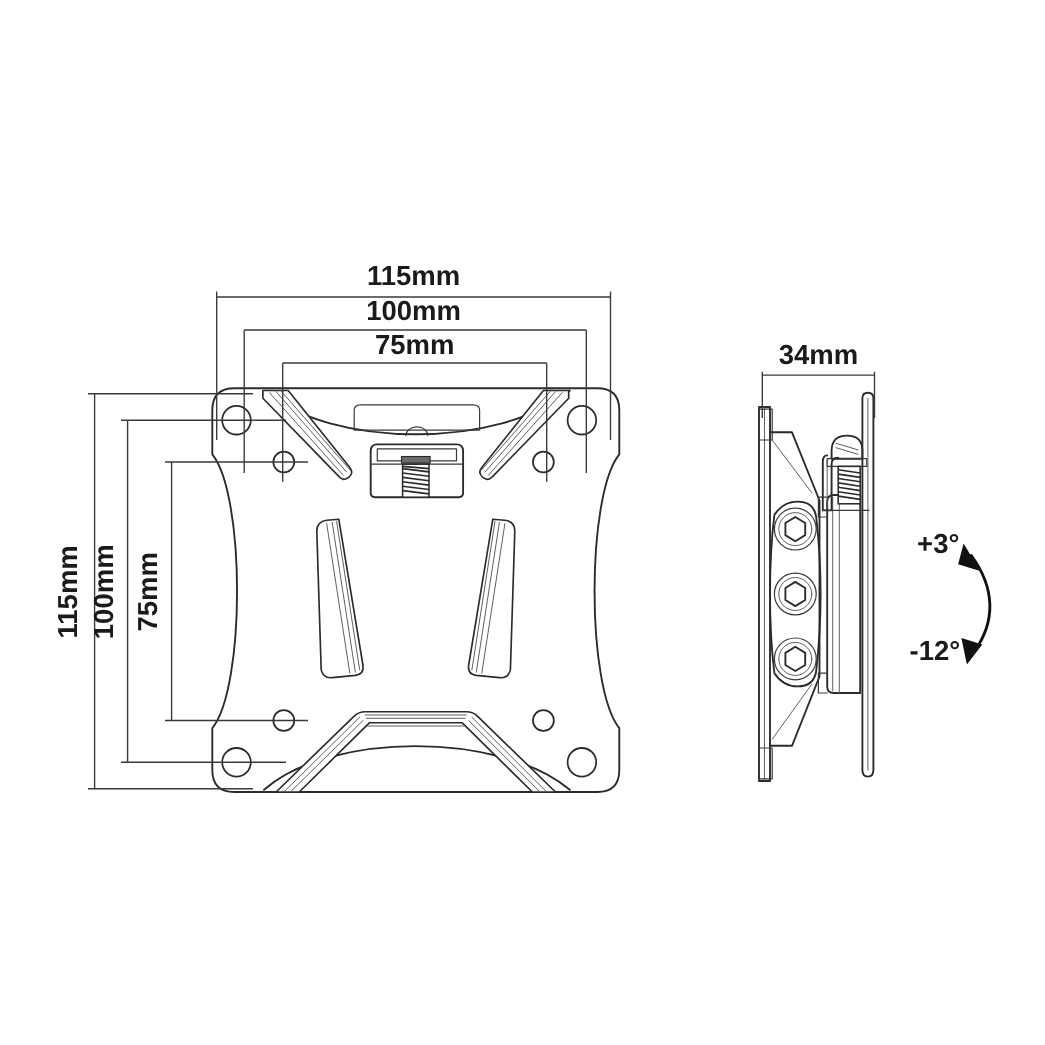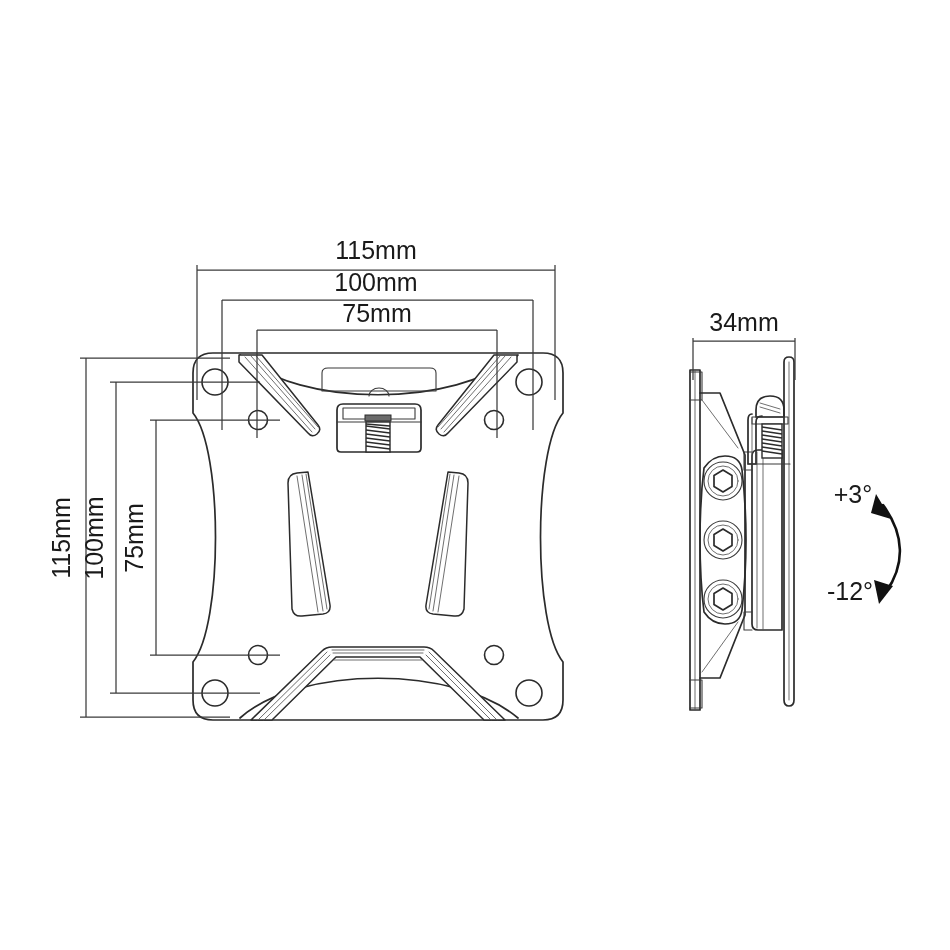"115mm" #drawing-root { font-weight: none -> bold }
